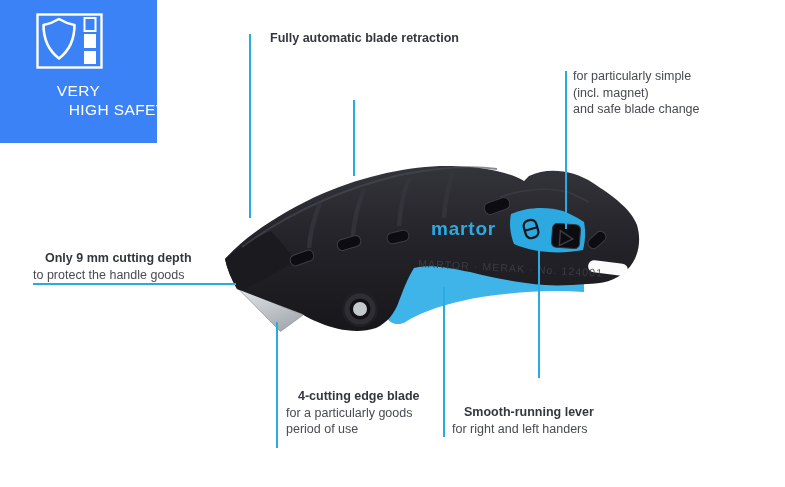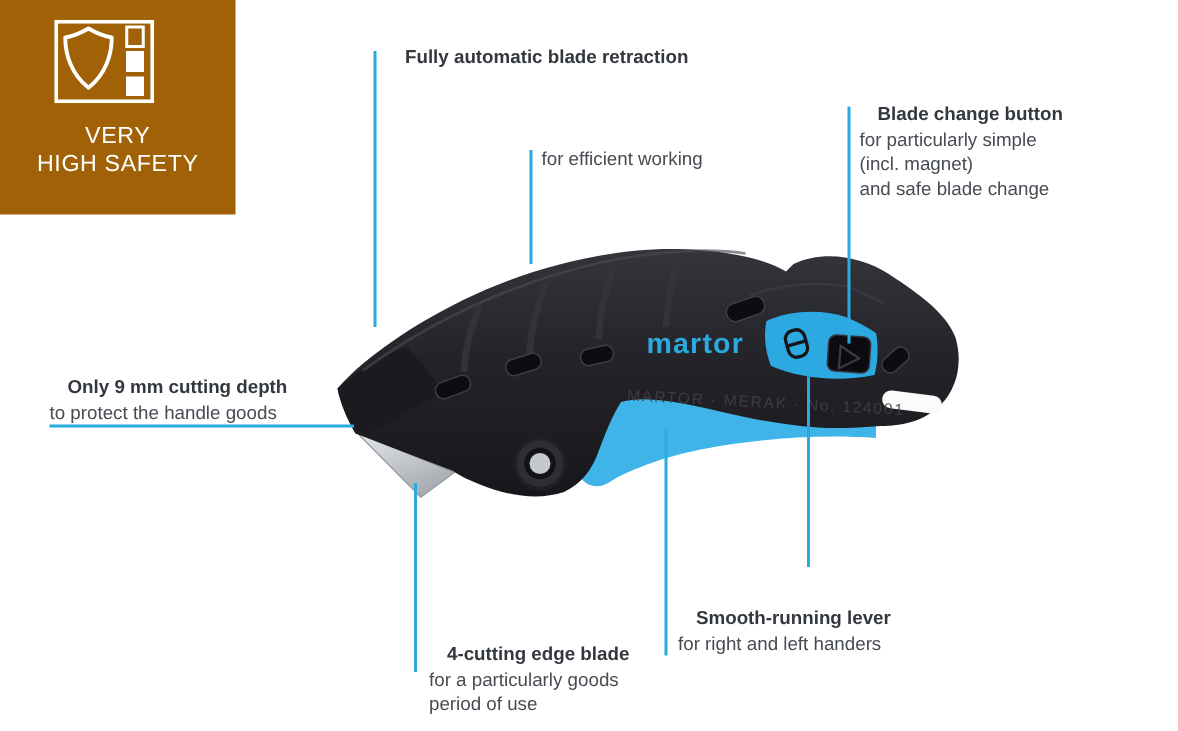"Blade change button" span.ann-title { html: <span>Blade change button</span> -> none }
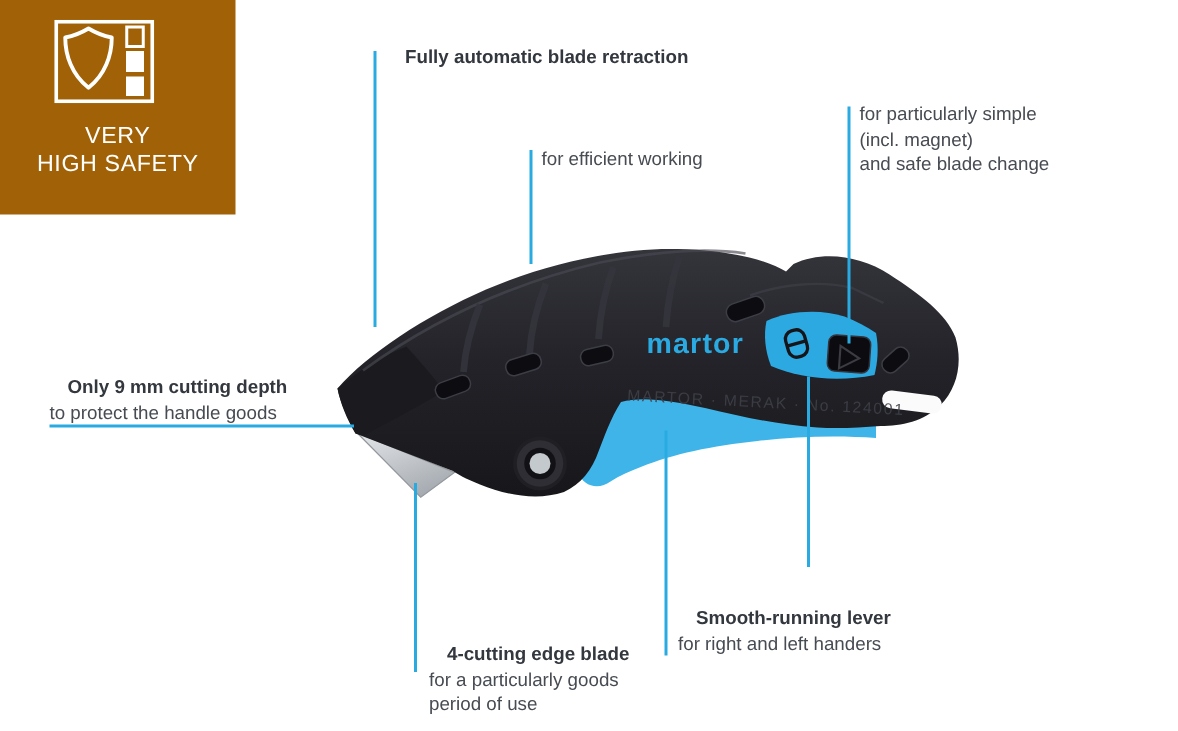"VERY" .badge { background: #a16207 -> #3b82f6 }
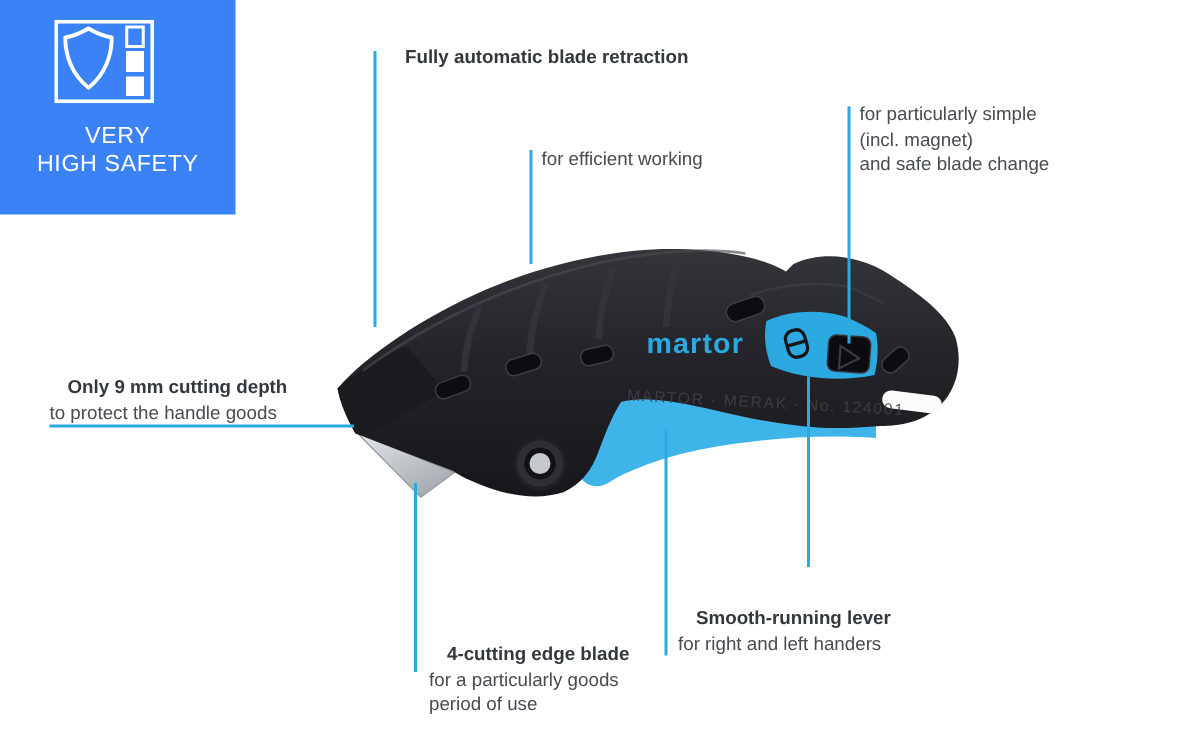"HIGH SAFETY" .badge-line.l2 { margin-left: none -> 44px }
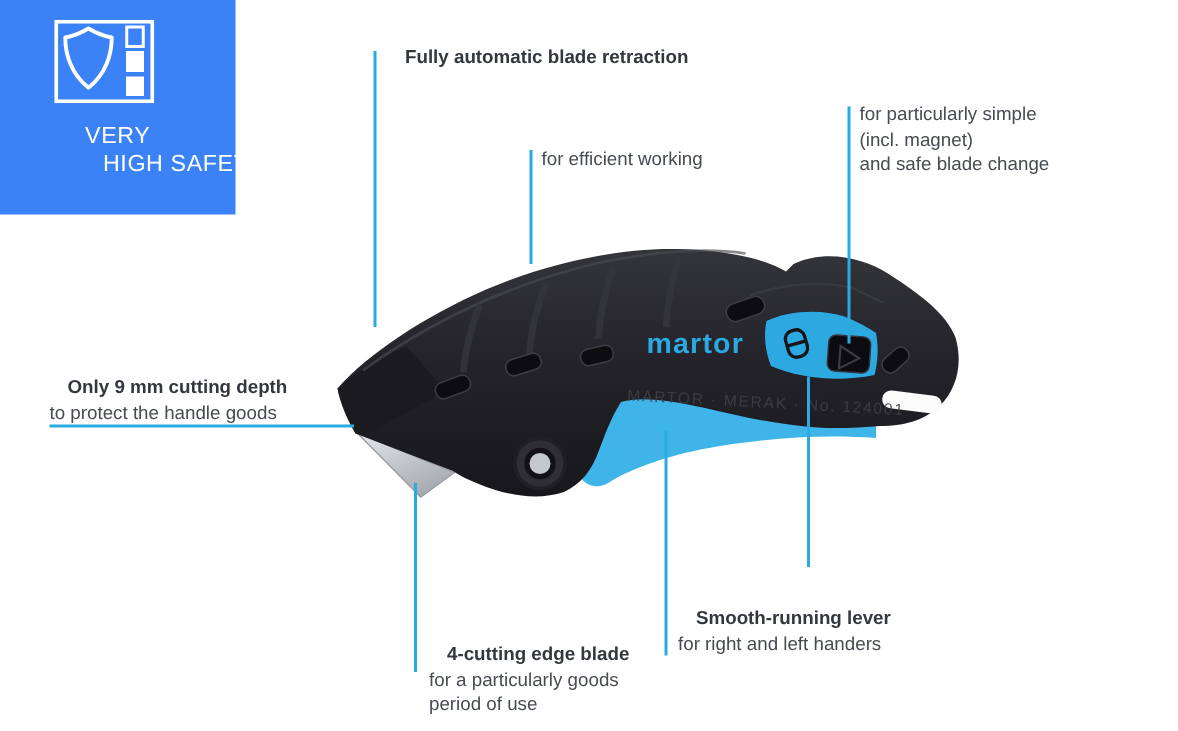"for efficient working" div { html: <div>for efficient working</div> -> none }
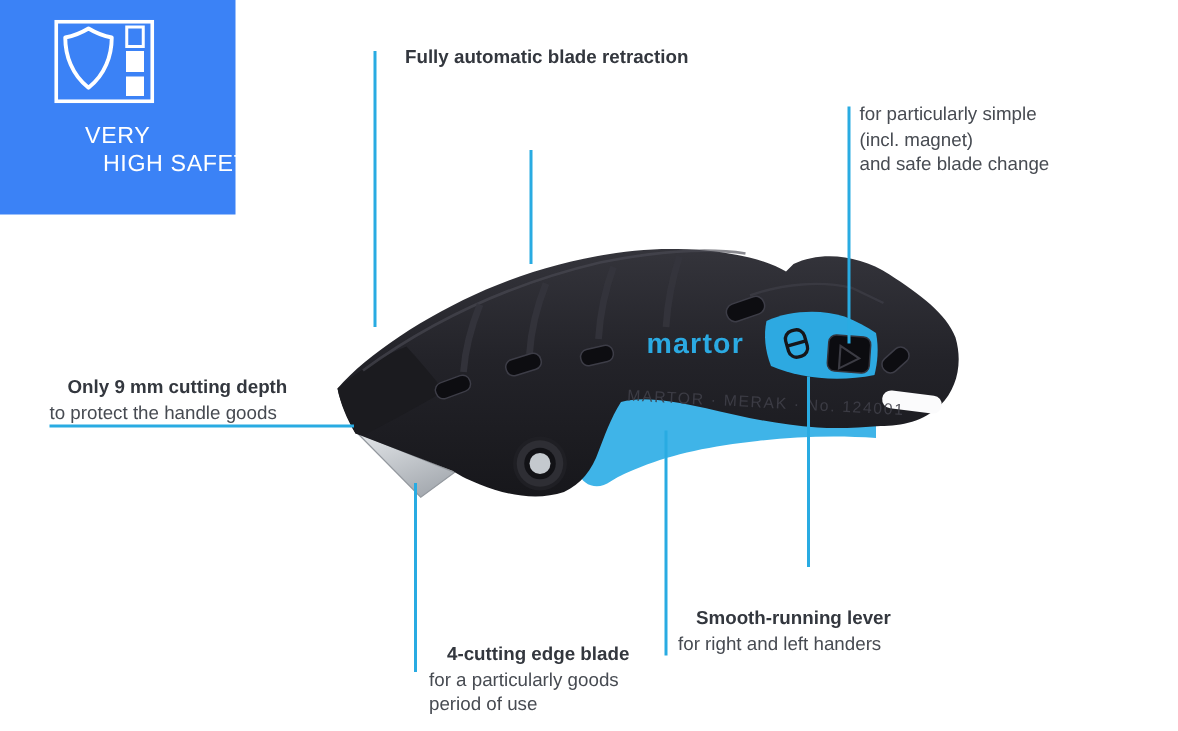"4-cutting edge blade" div.ann { top: 428px -> 388px }
